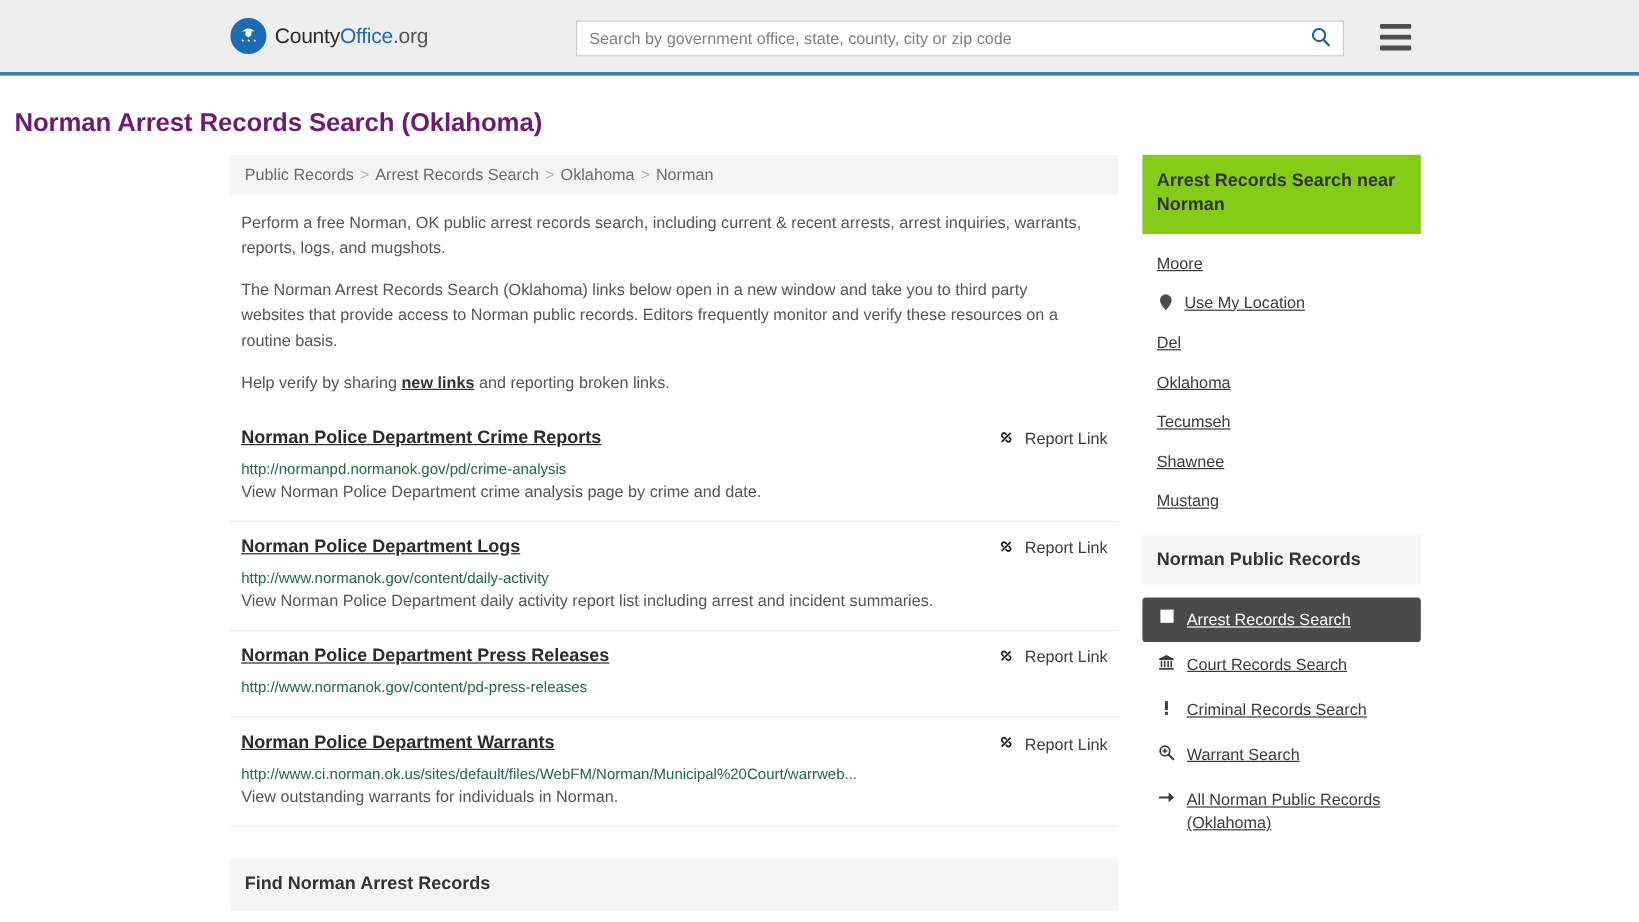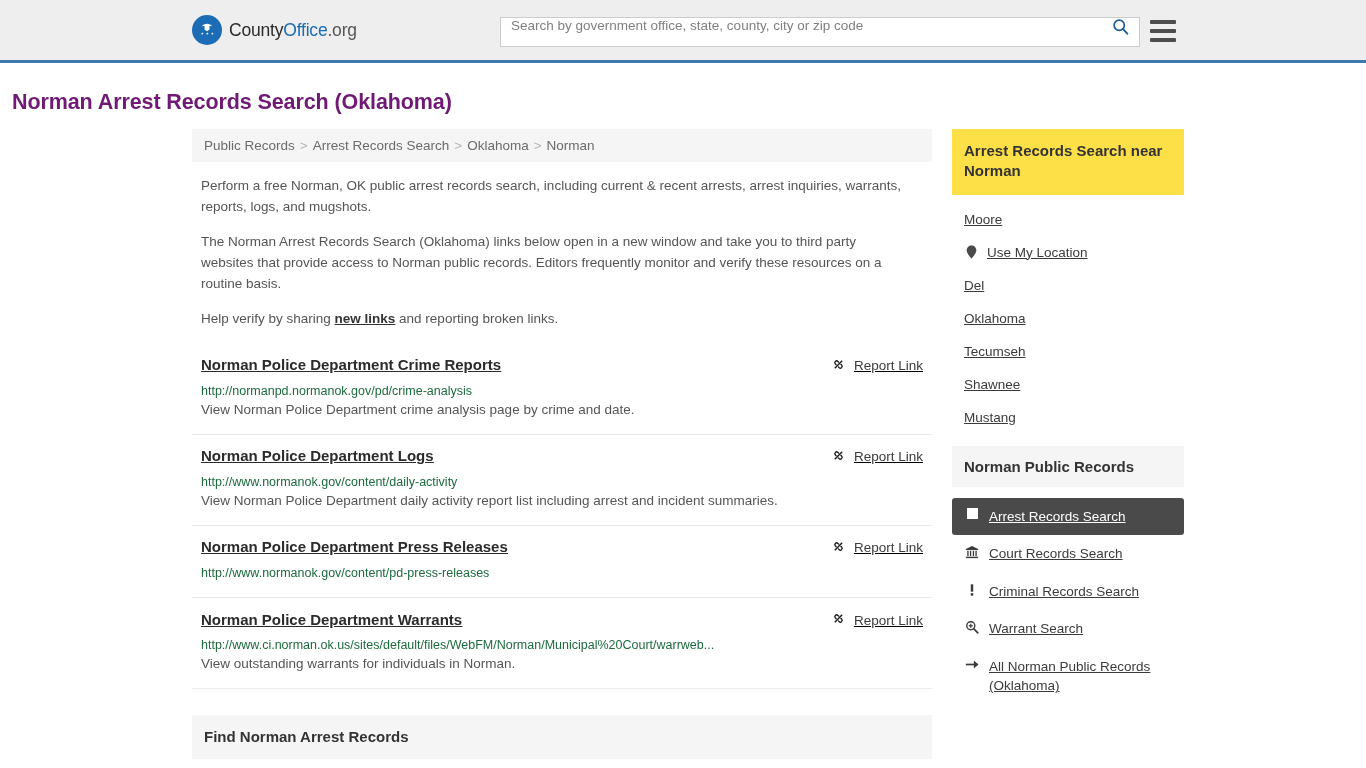"Search by government office, state," .search-wrap { align-items: flex-start -> center; left: 500px -> 480px }
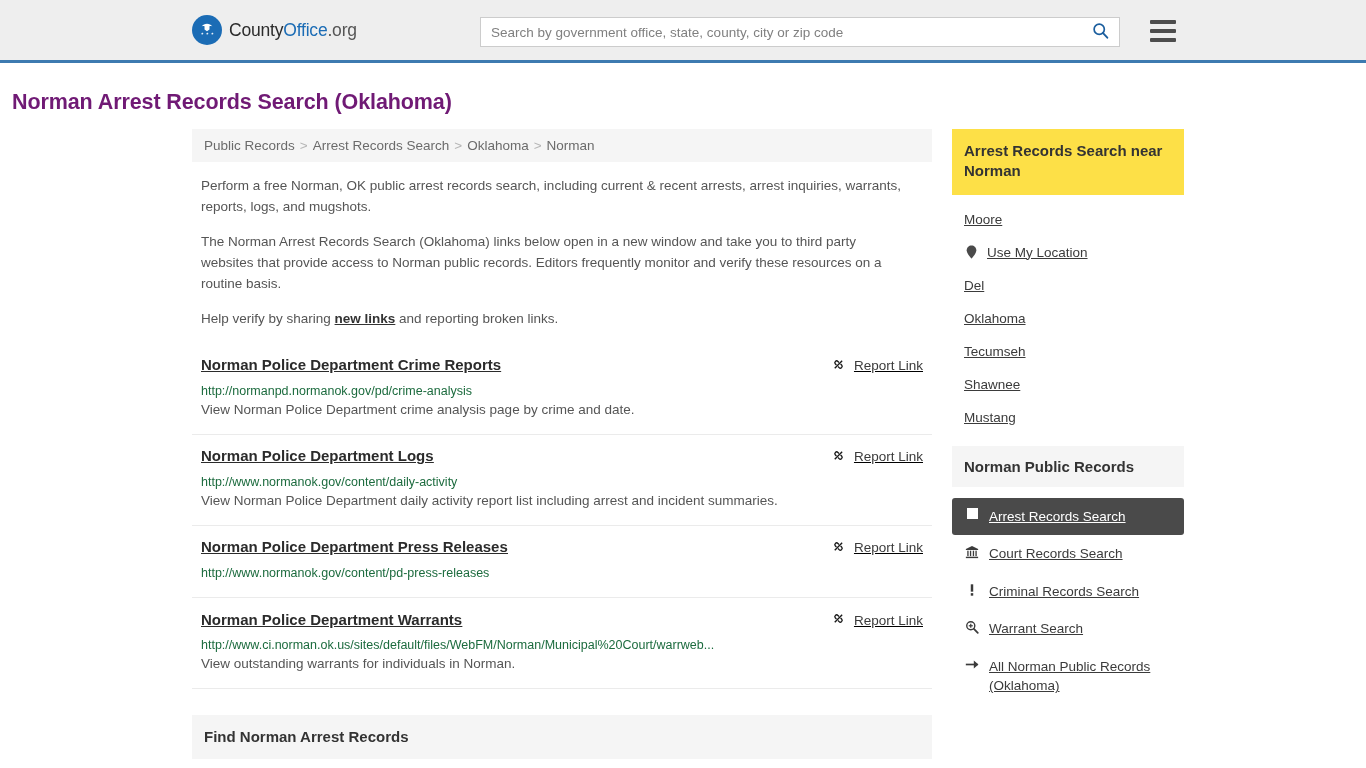"Arrest Records Search near Norman" .side-head { background: #fde047 -> #84cc16 }
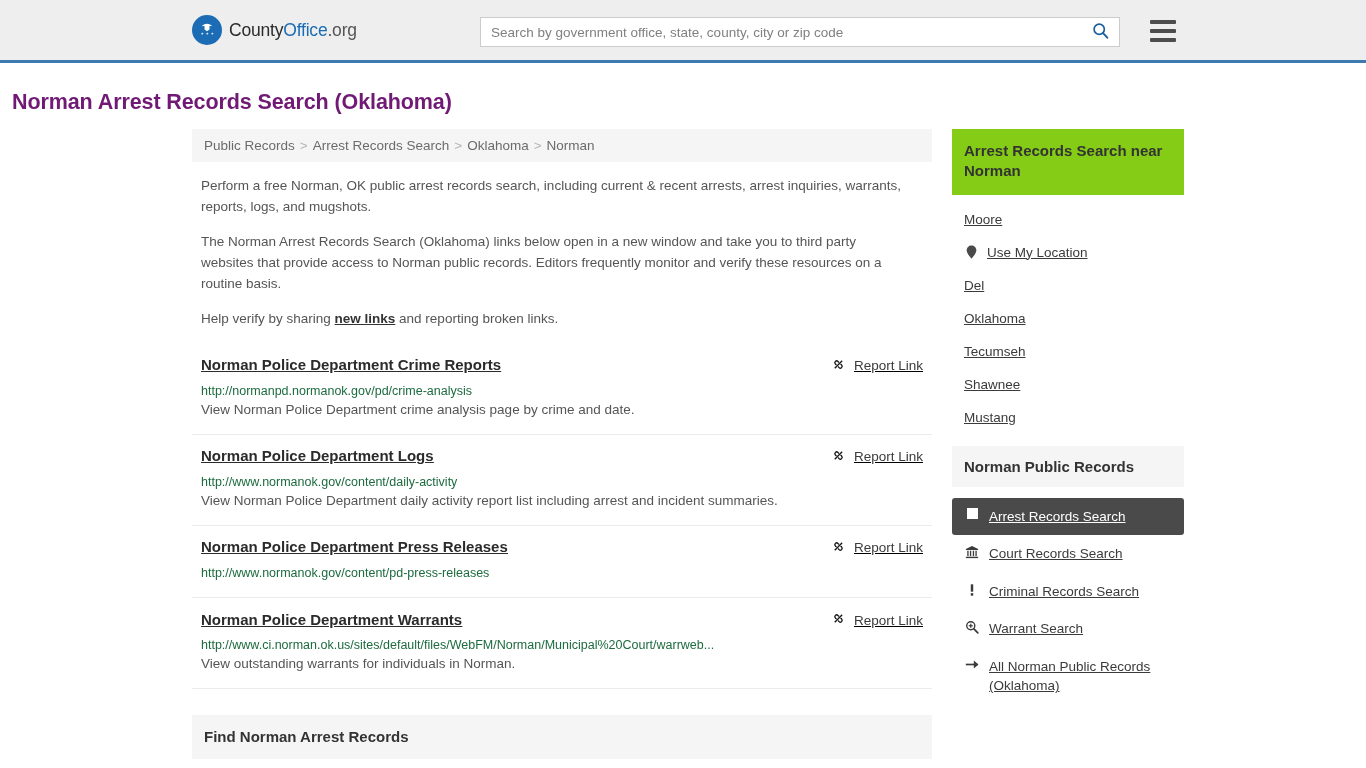"Norman Police Department Crime Reports" .listing-head { align-items: center -> flex-start; text-decoration: underline -> none }
